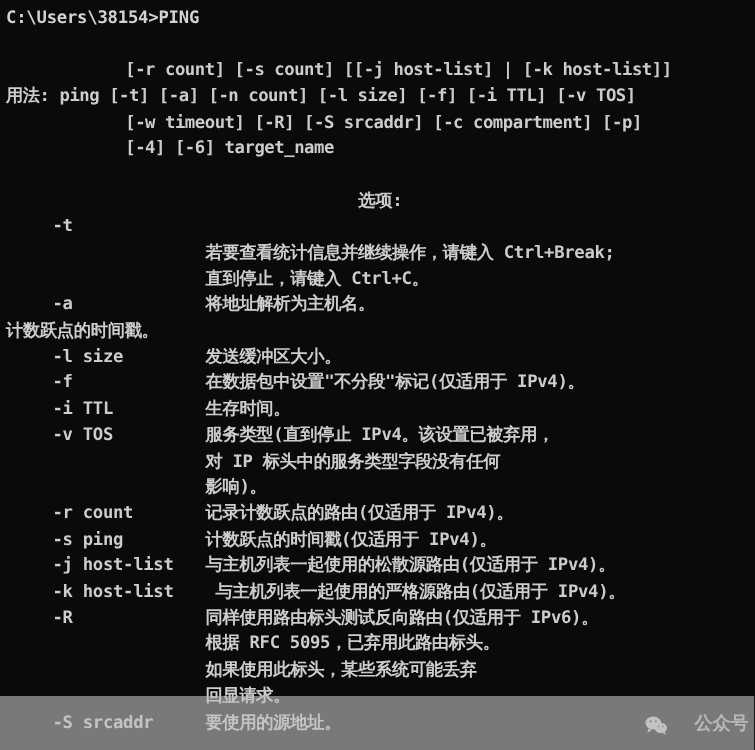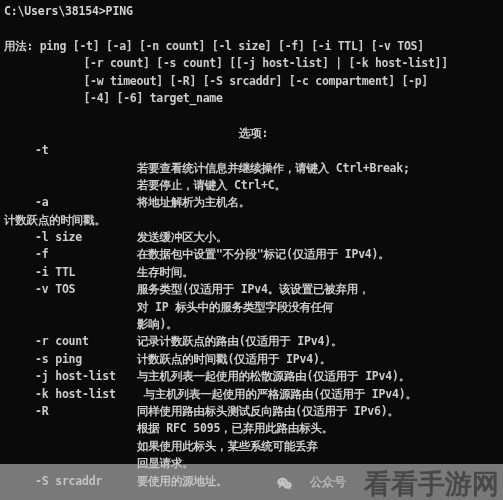"用法: ping [-t] [-a] [-n" div.usage-line { order: before "[-r count] [-s count] [[-j" -> after "[-r count] [-s count] [[-j" }
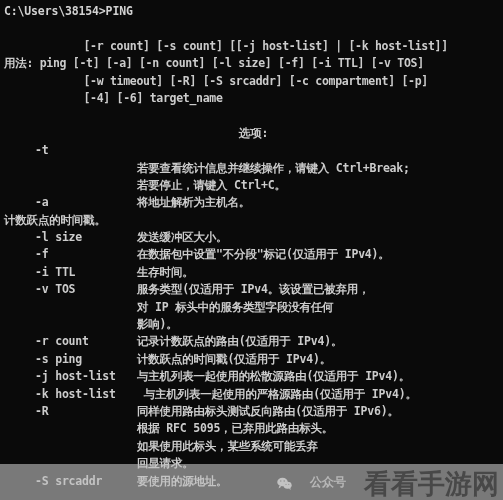"若要停止，请键入 Ctrl+C。" span.opt-desc { text: 若要 -> 直到 }
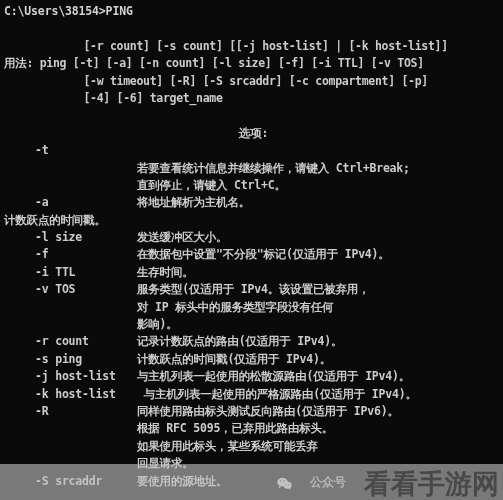"服务类型(仅适用于 IPv4。该设置已被弃用，" span.opt-desc { text: 仅适用于 -> 直到停止 }
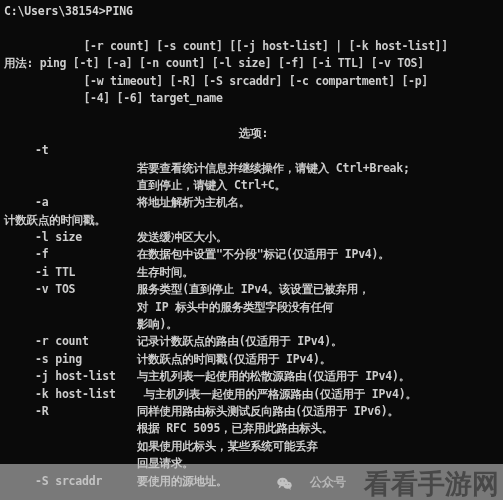"看看手游网" span.wm-main { html: <span>看看手游网</span> -> none }
